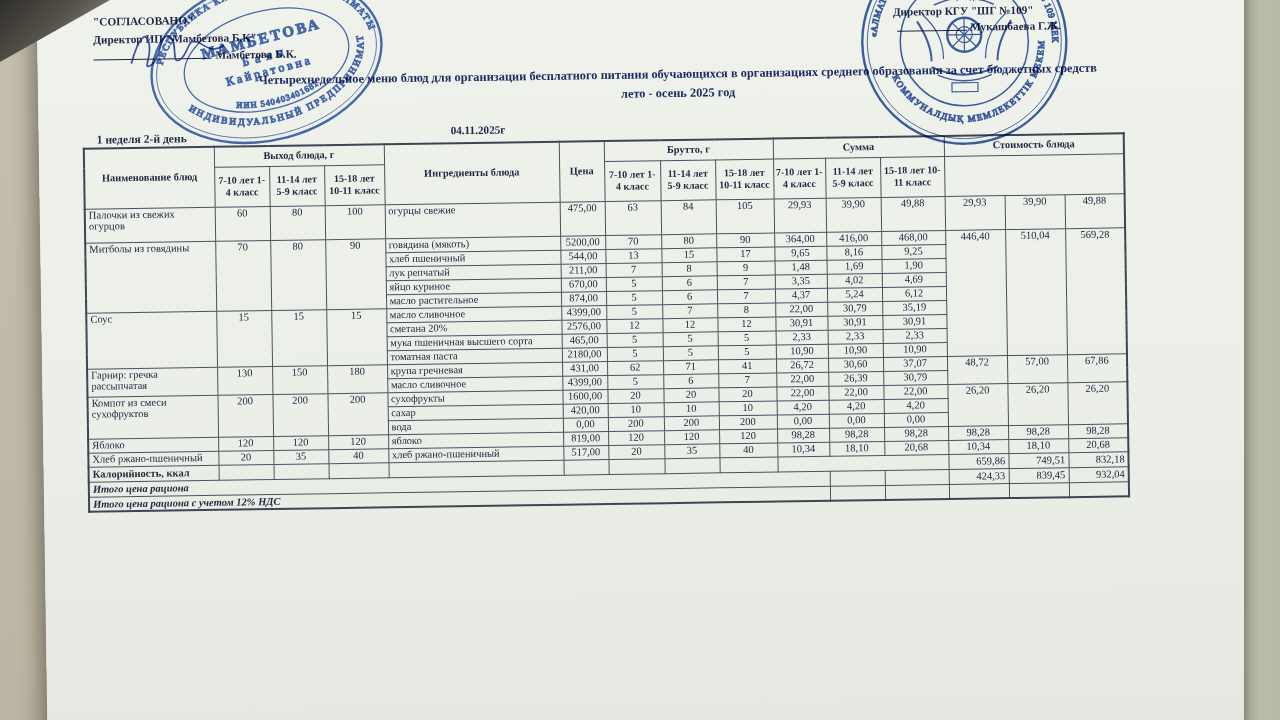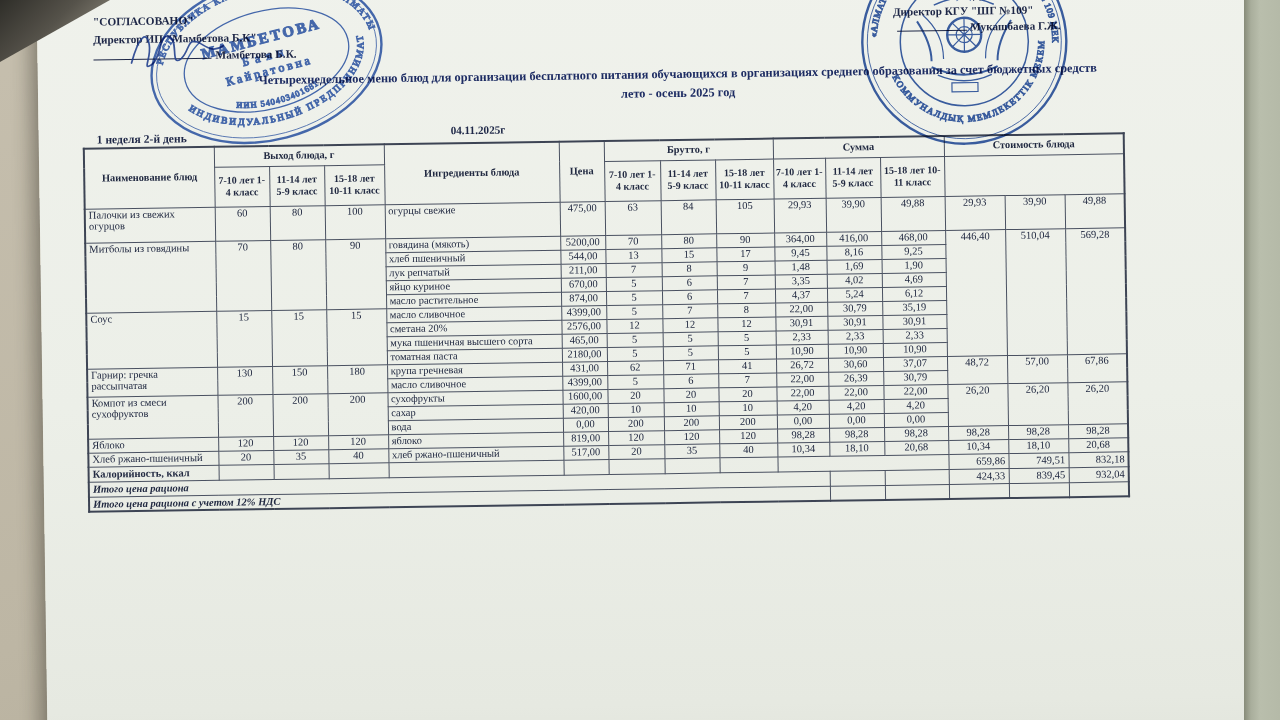"9,45" td.num { text: 9,45 -> 9,65 }
